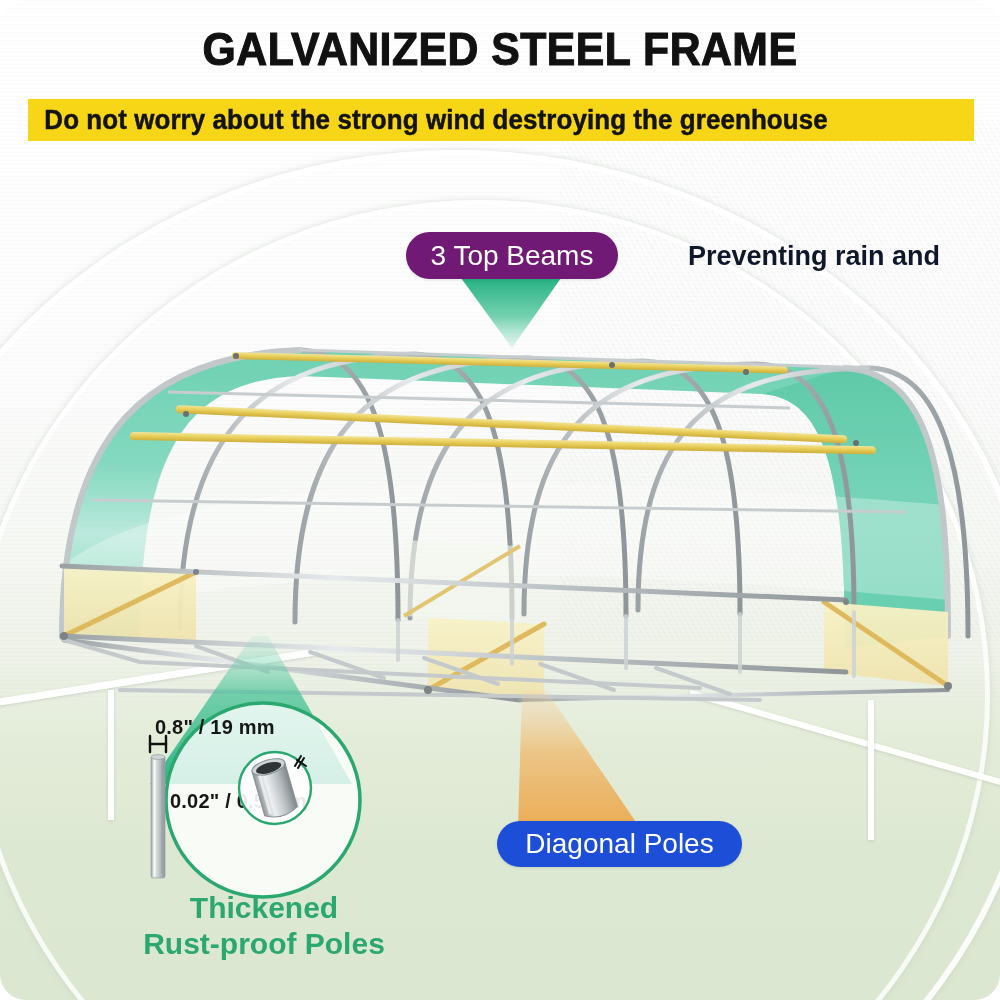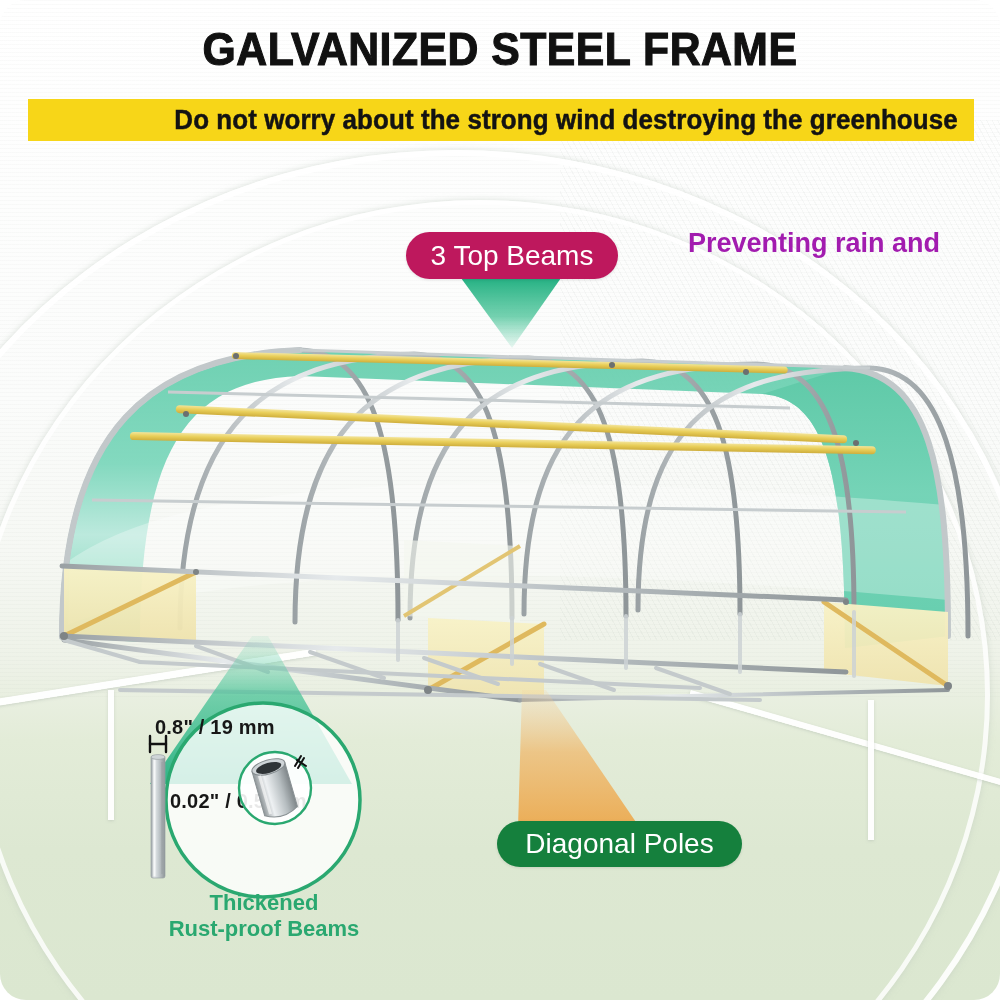"Do not worry about the" .subtitle-bar { justify-content: flex-end -> flex-start }
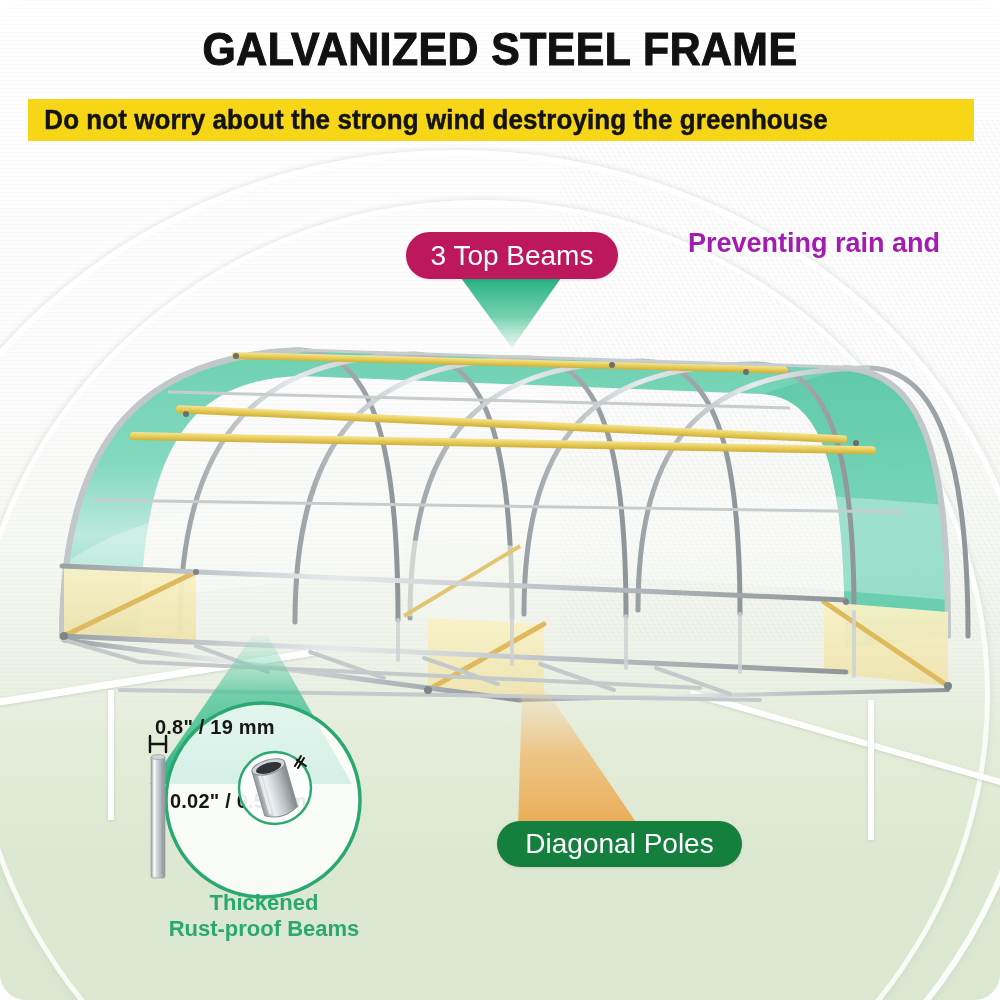"3 Top Beams" .pill-green { background: #be185d -> #701a75 }
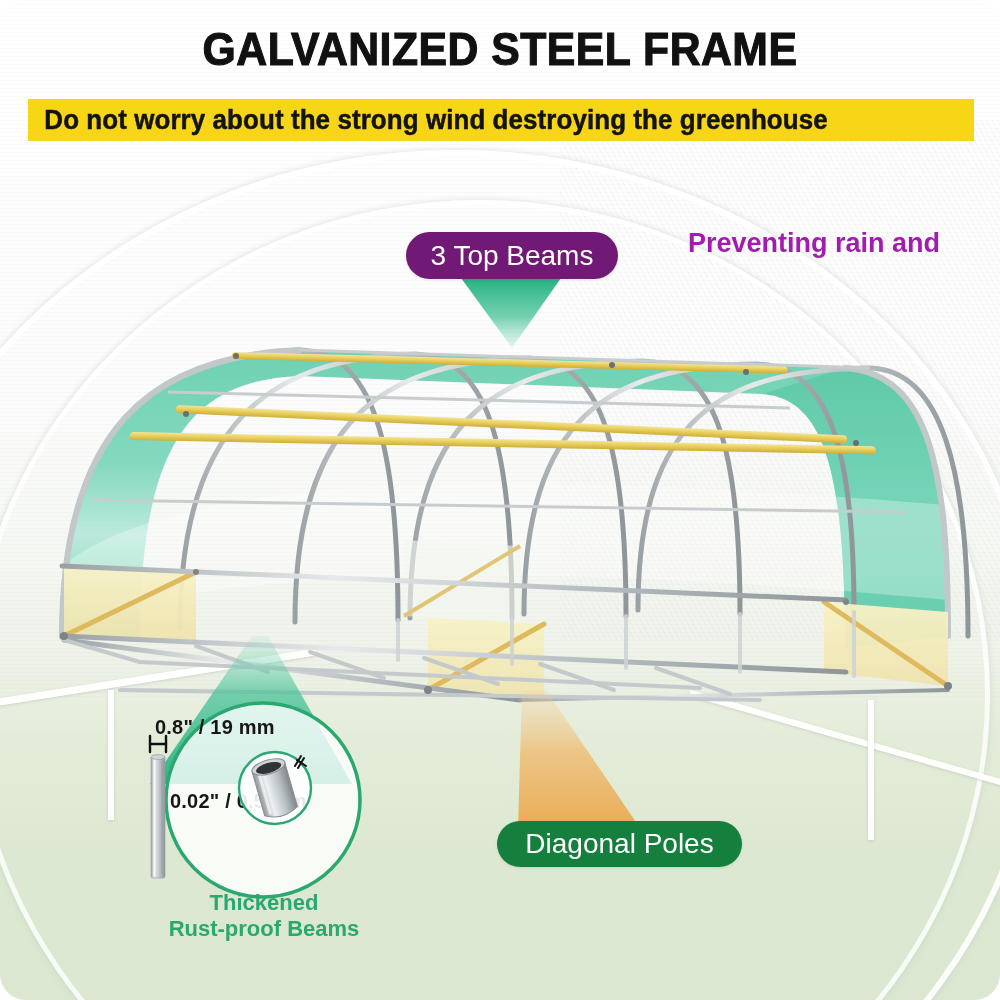"Preventing rain and" .note-green { color: #a21caf -> #0f172a; margin-top: none -> 13px }
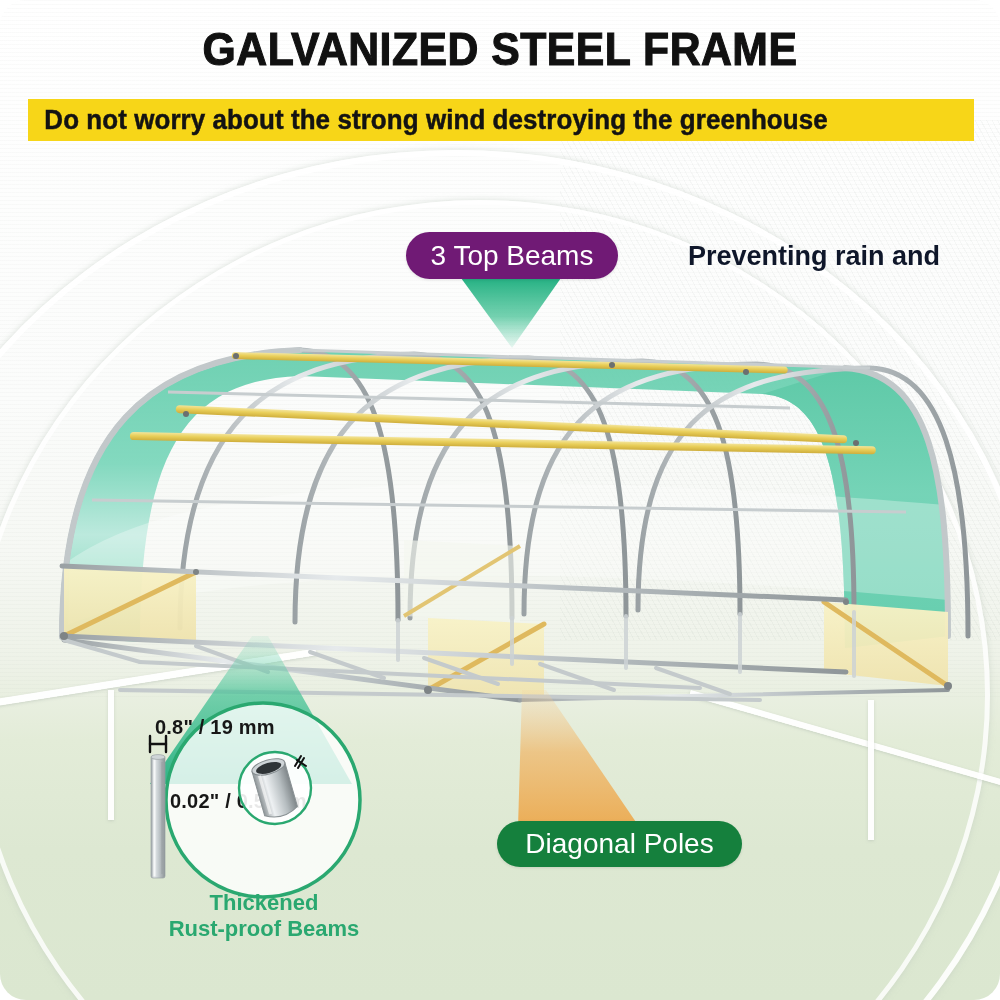"Diagonal Poles" .pill-orange { background: #15803d -> #1d4ed8 }
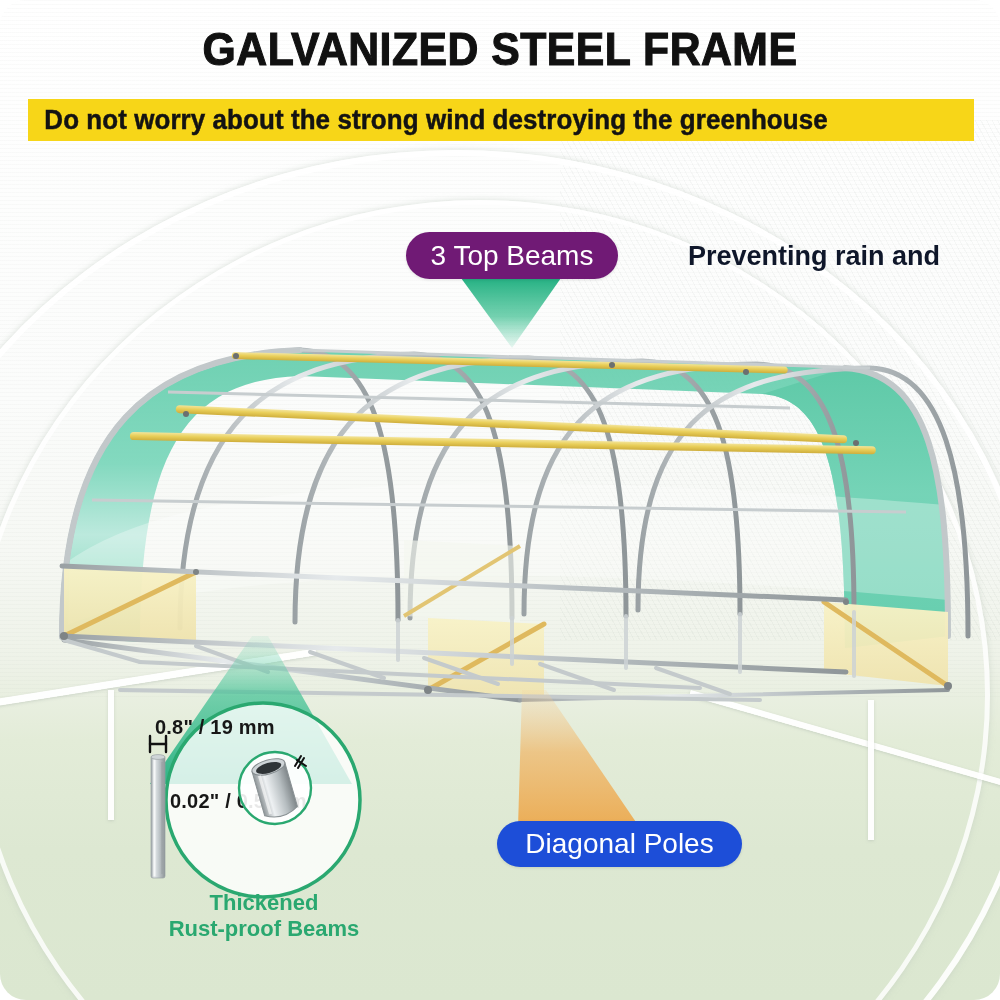"Thickened" .caption-green { font-size: 22px -> 30px }
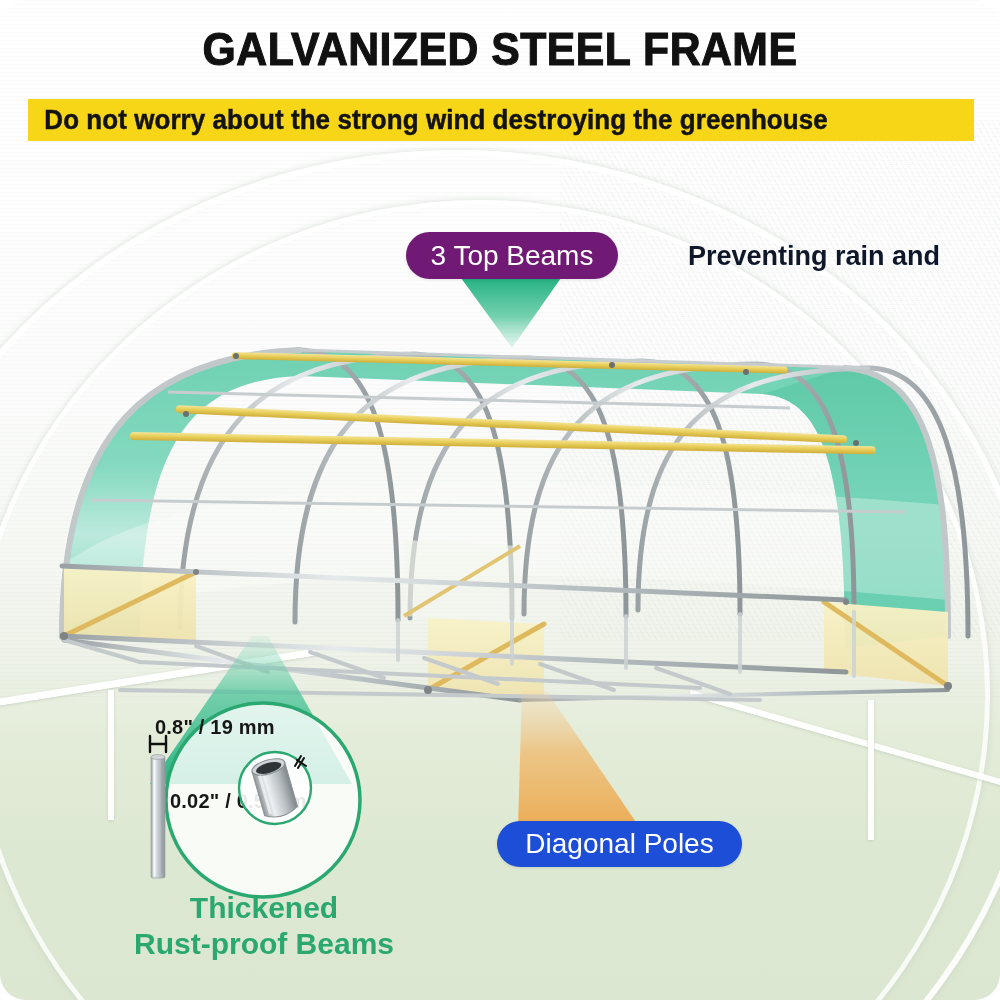"Rust-proof Beams" div { text: Beams -> Poles }
